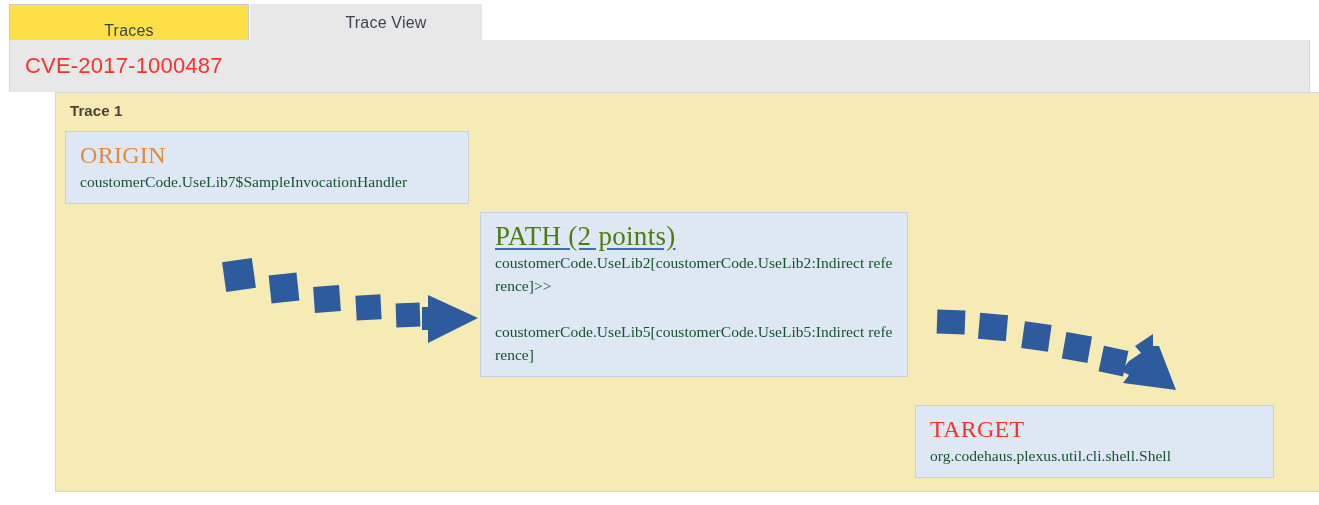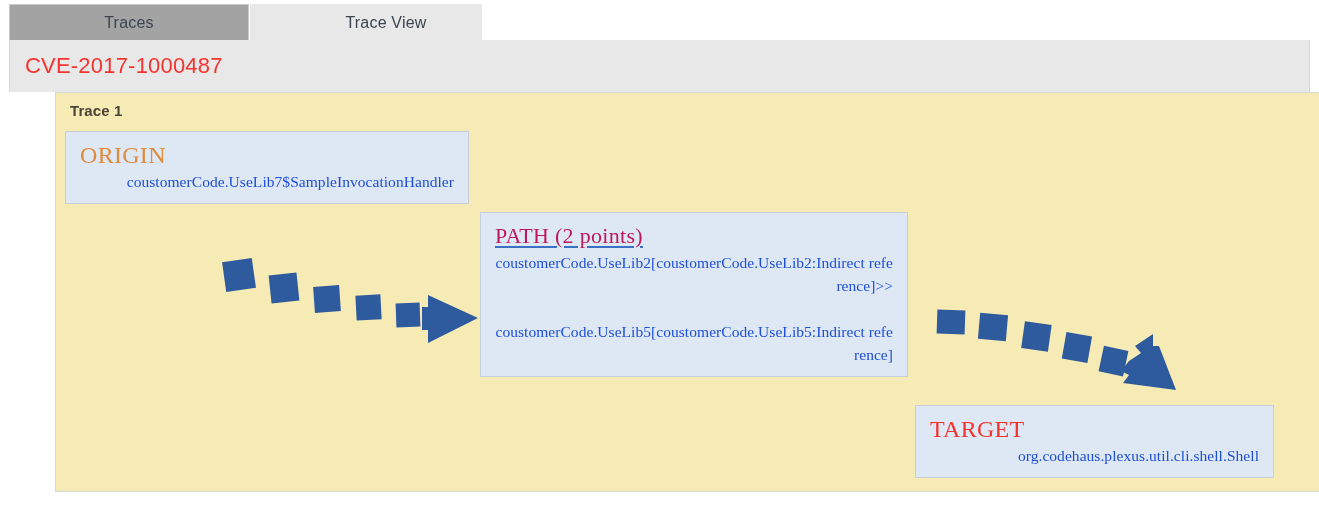"Traces" .tab-inactive { align-items: none -> flex-end; background: #a3a3a3 -> #fde047 }
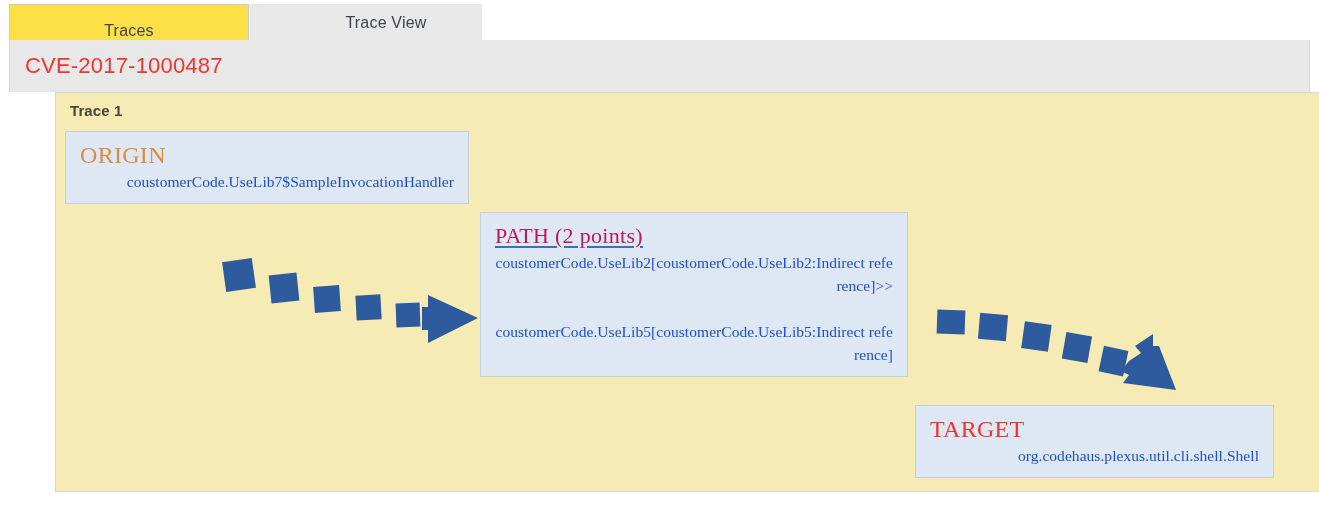"coustomerCode.UseLib7$SampleInvocationHa" .node-body { color: #1d4ed8 -> #14532d; text-align: right -> none }
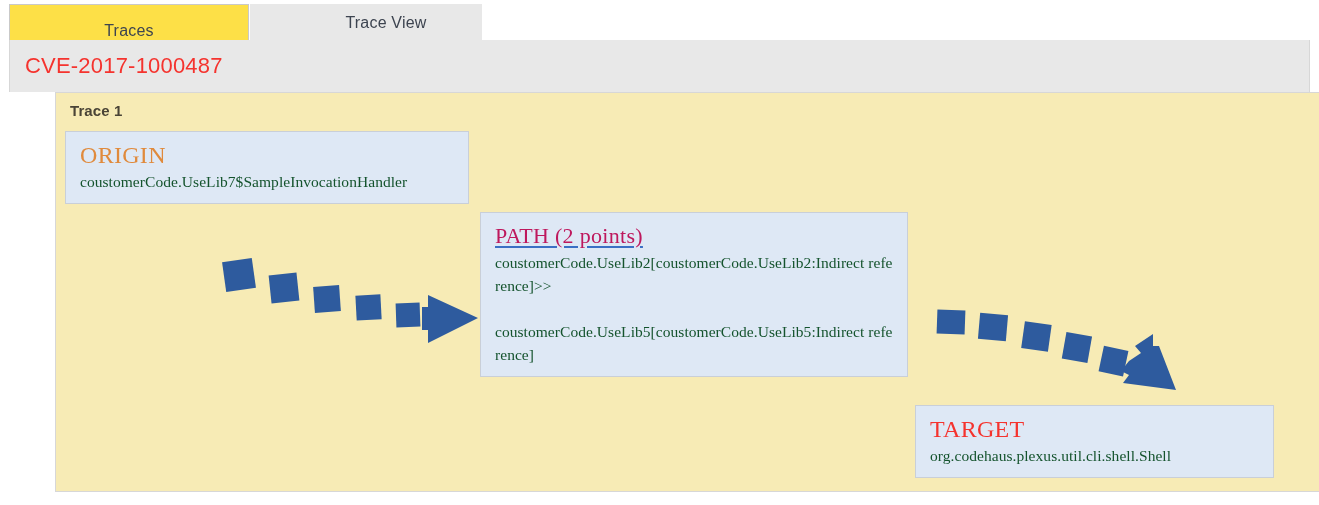"PATH (2 points)" .node-title.path { color: #be185d -> #4d7c0f; font-size: 22px -> 27px }
